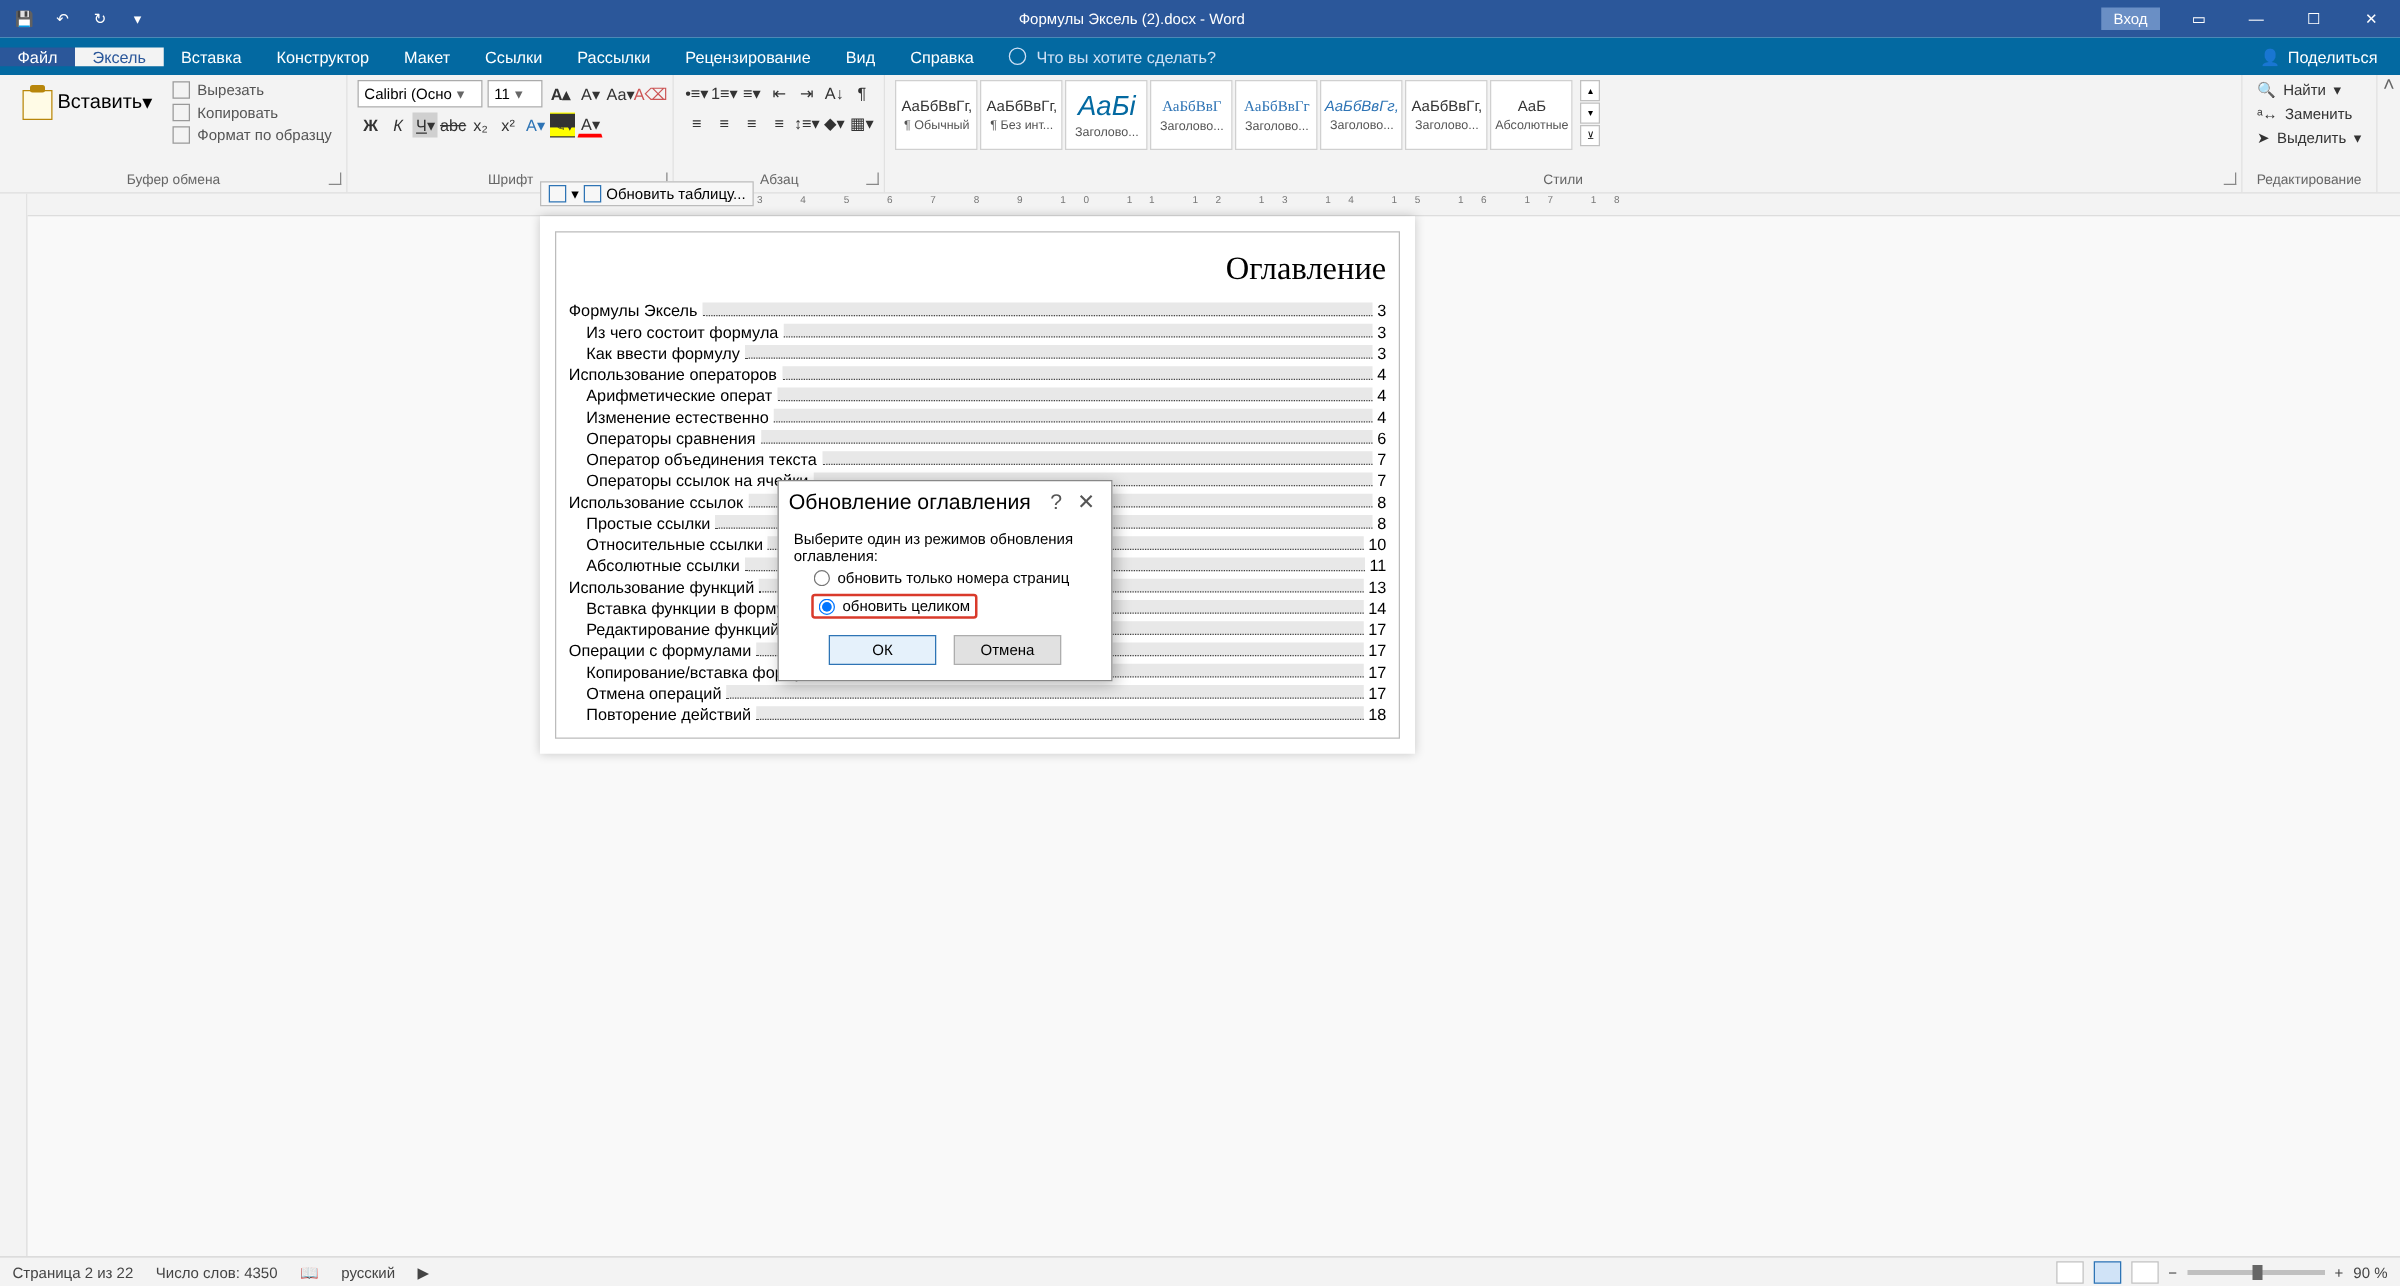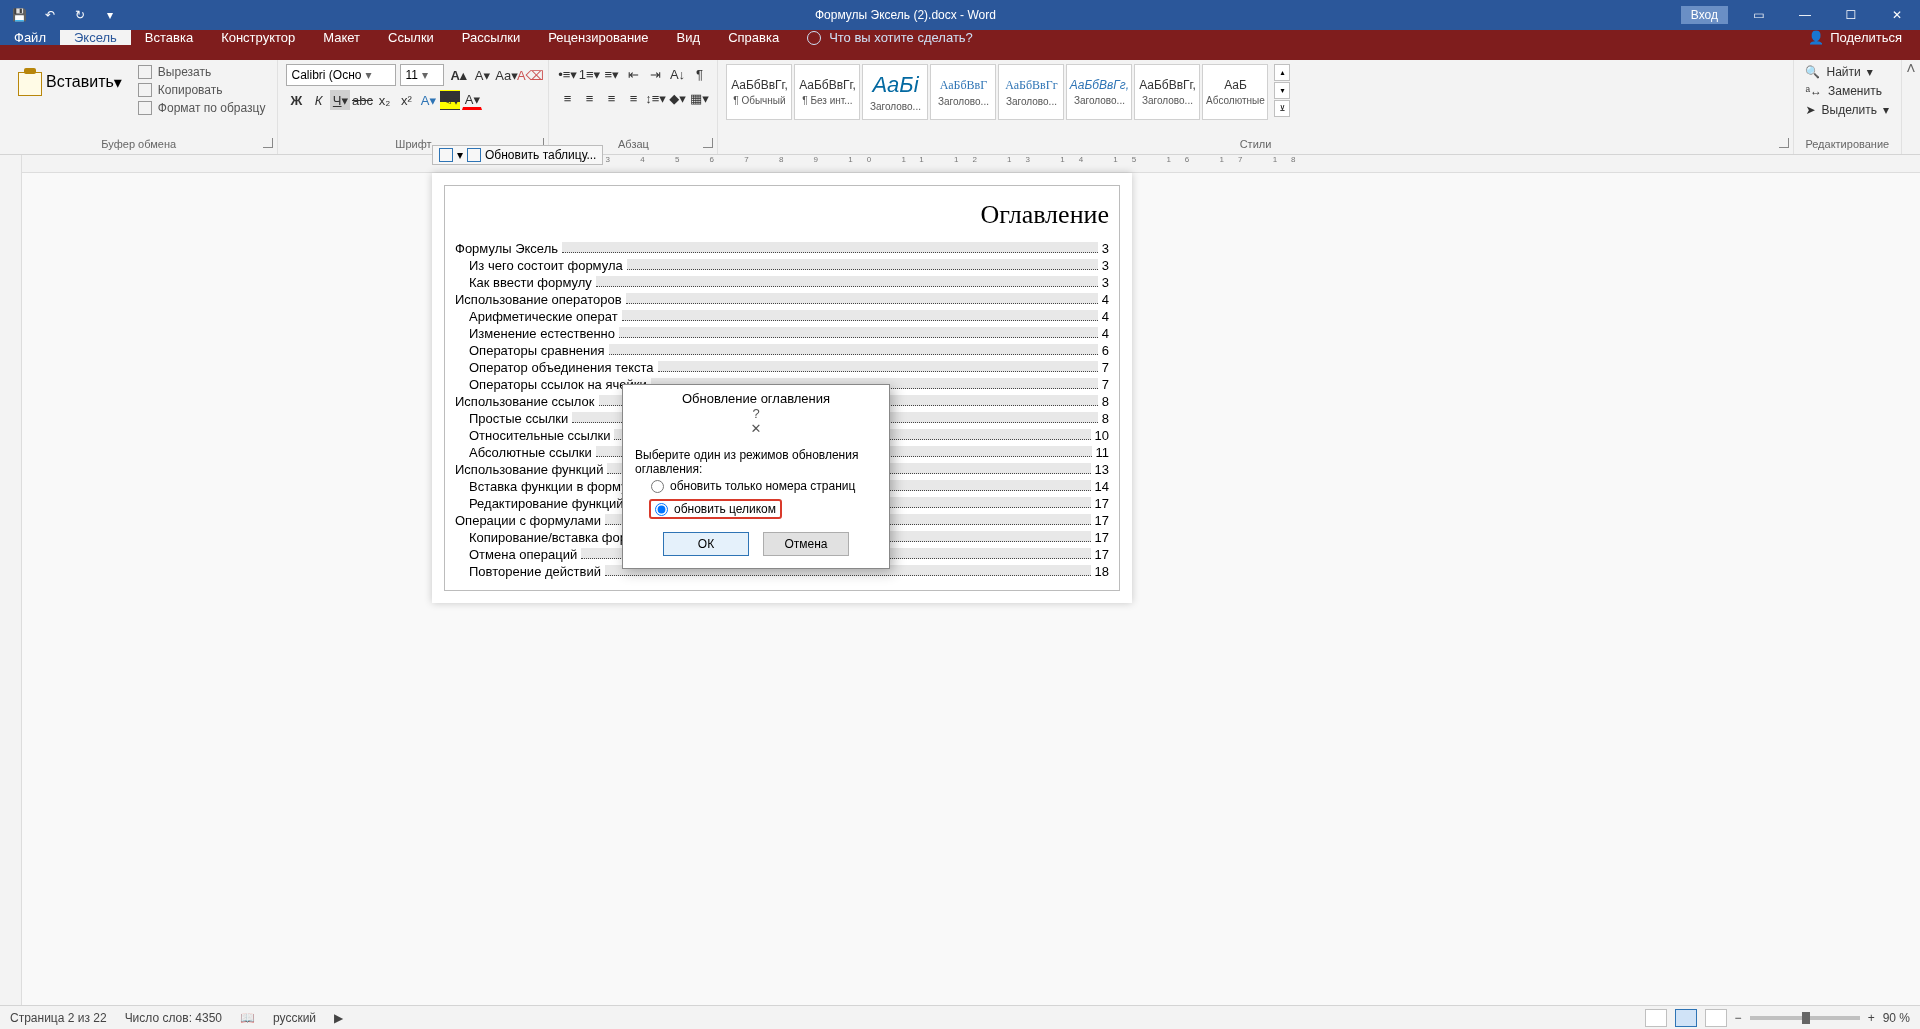"Файл" .tabs { align-items: flex-start -> center; background: #7f1d1d -> #0369a1 }
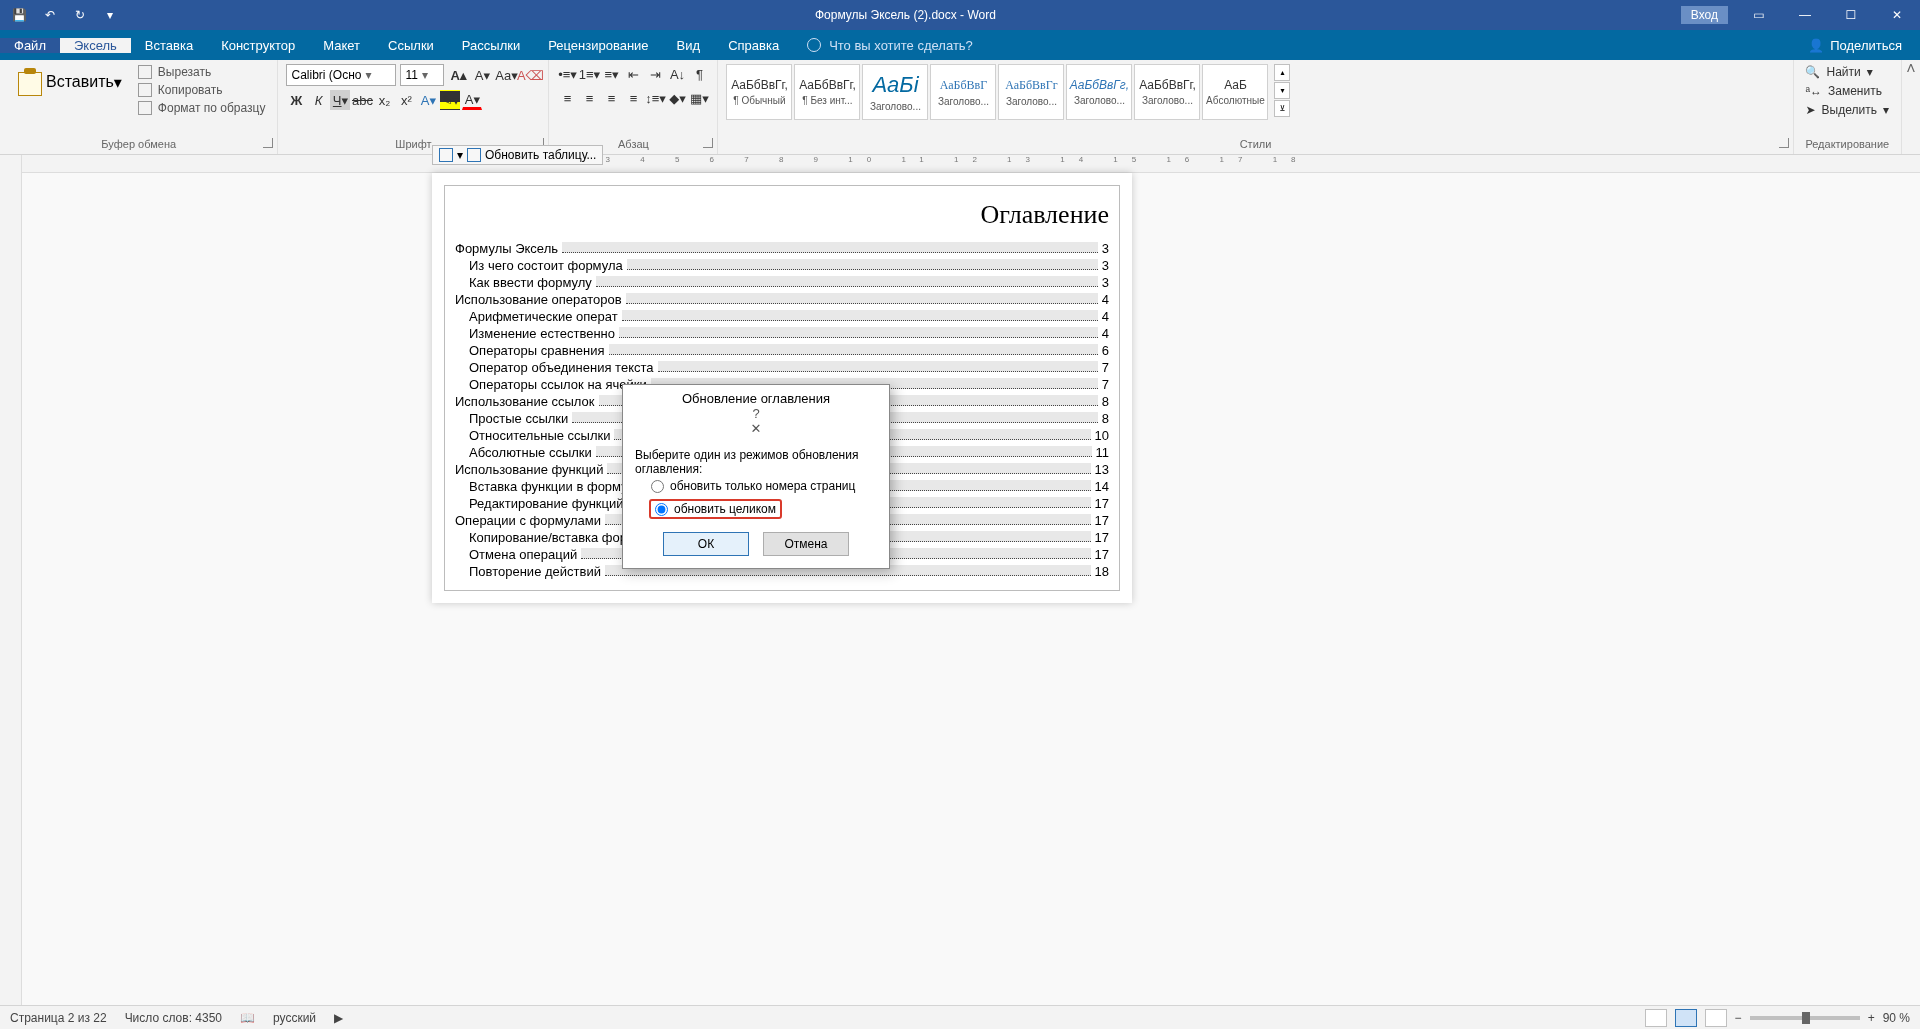"Calibri (Осно" .font-name { width: 110px -> 100px }
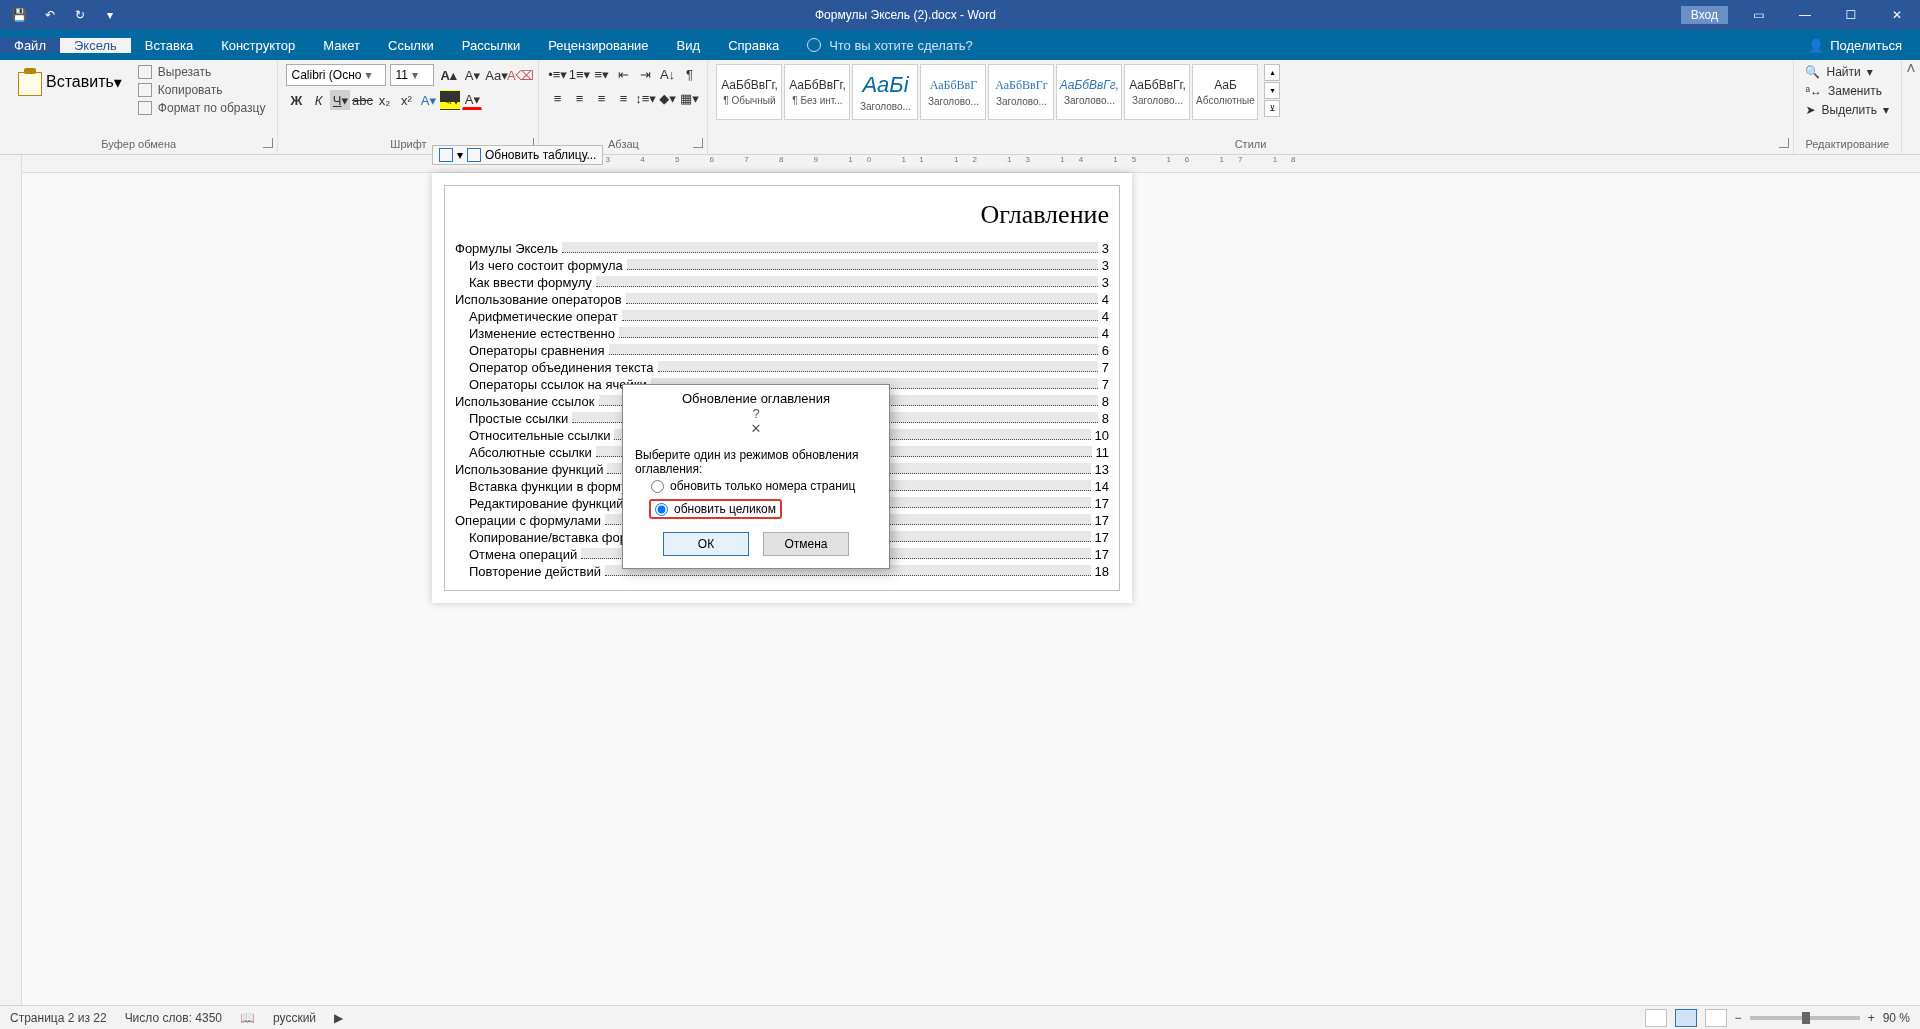"Обновление оглавления" .dlg-titlebar { flex-direction: column -> none; font-size: 13px -> 17px }
